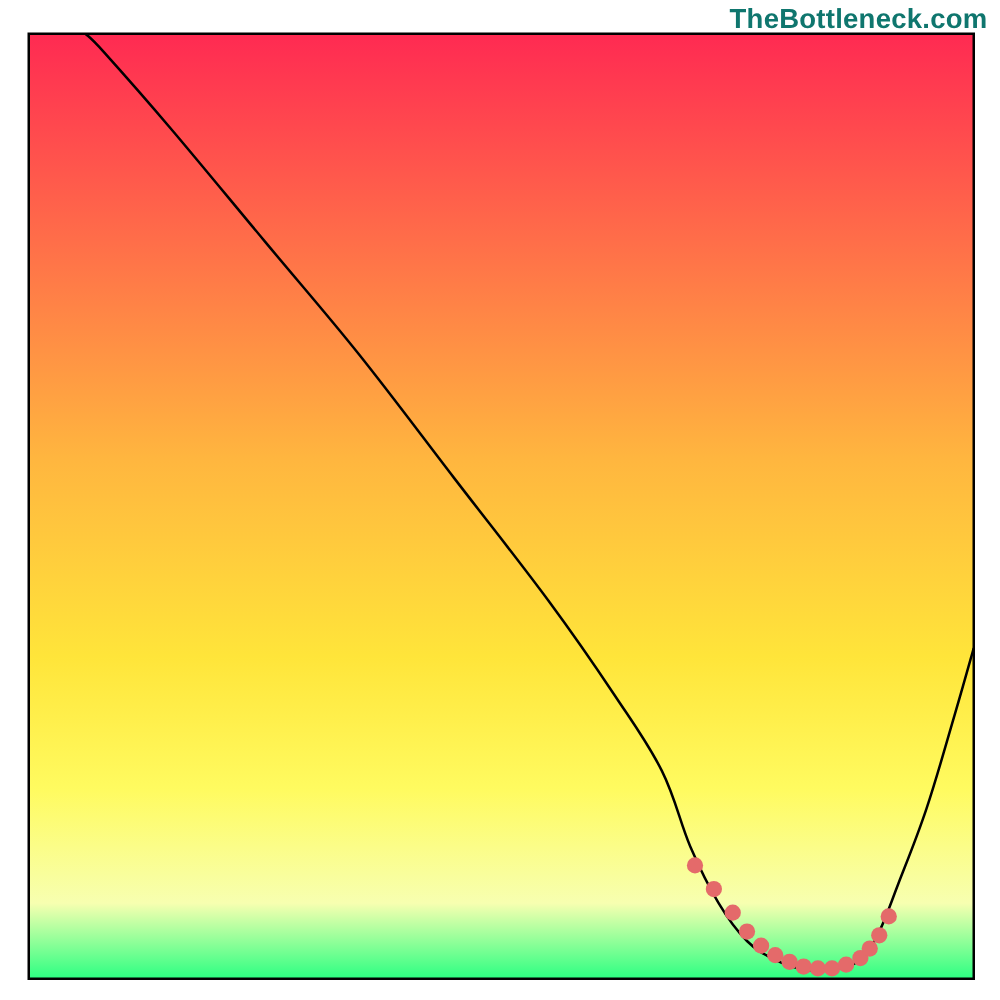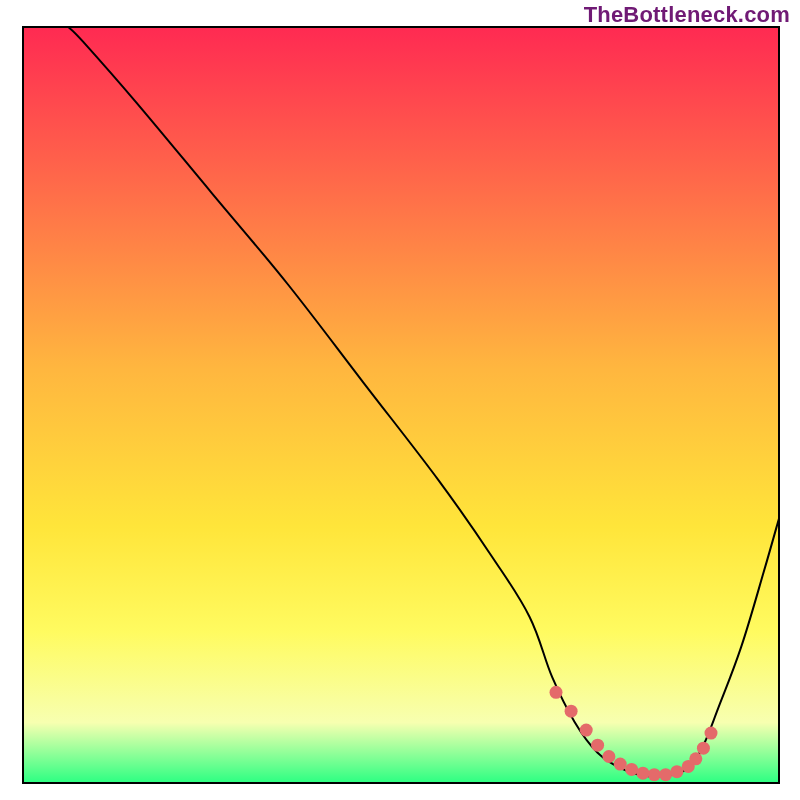"TheBottleneck.com" .watermark { color: #701a75 -> #0f766e }
